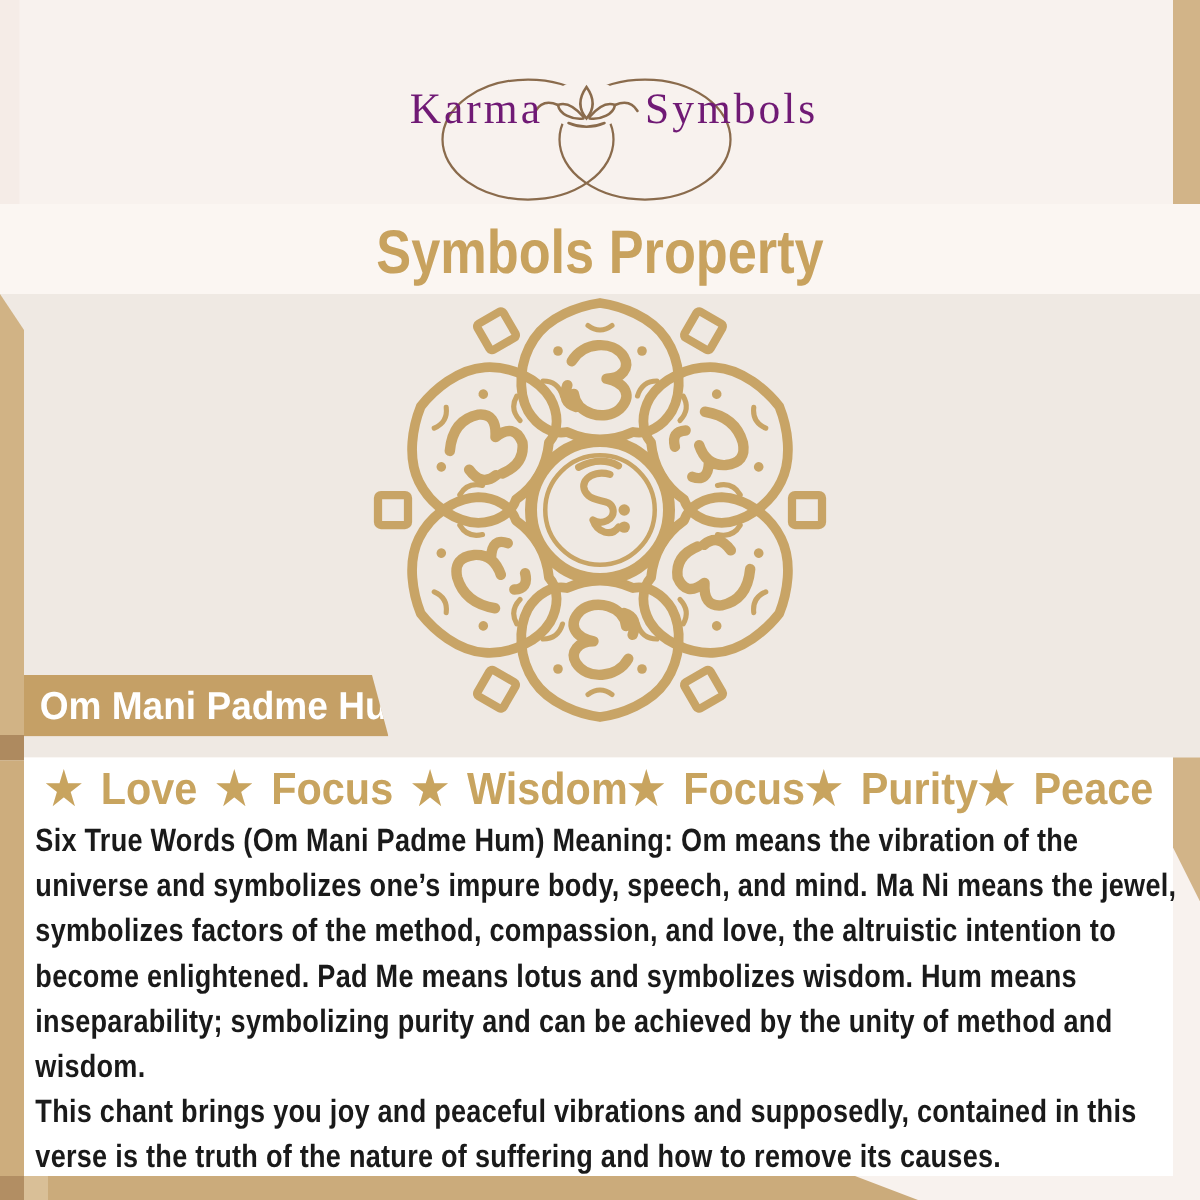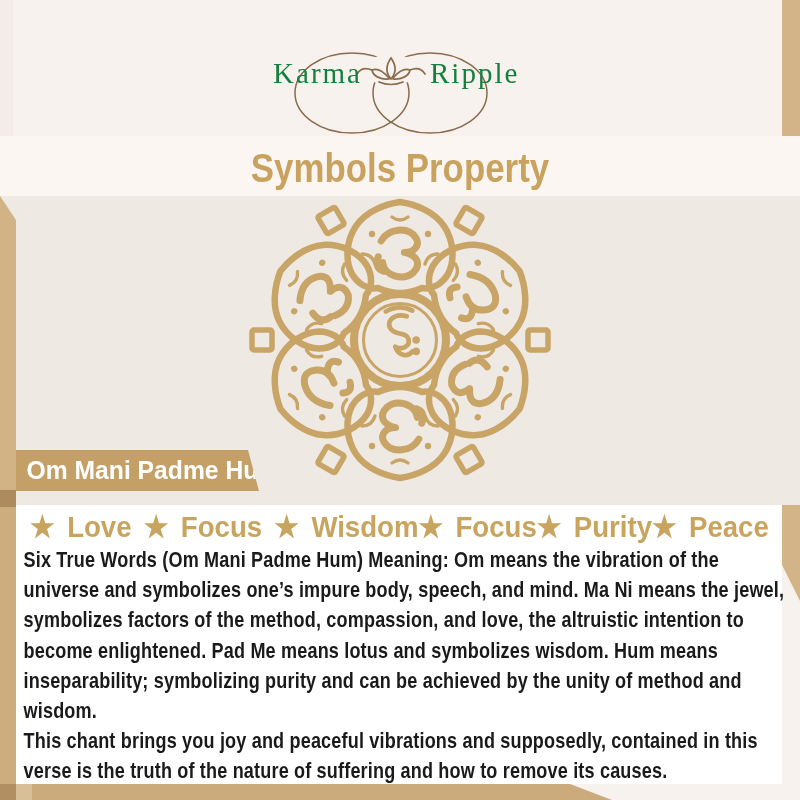"Karma" .brand-word { color: #15803d -> #701a75 }
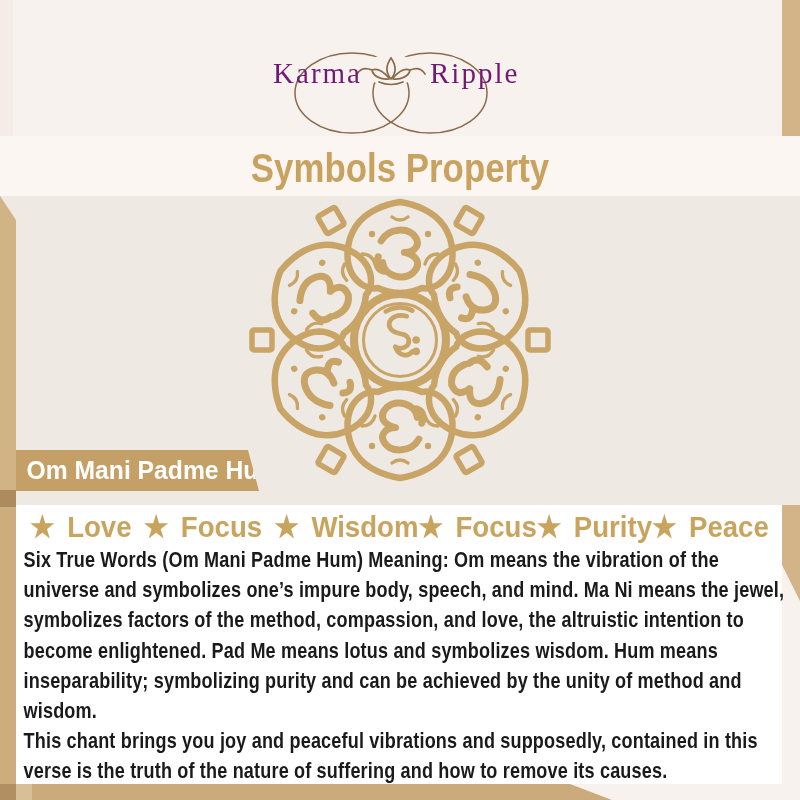"Ripple" div.abs { text: Ripple -> Symbols }
